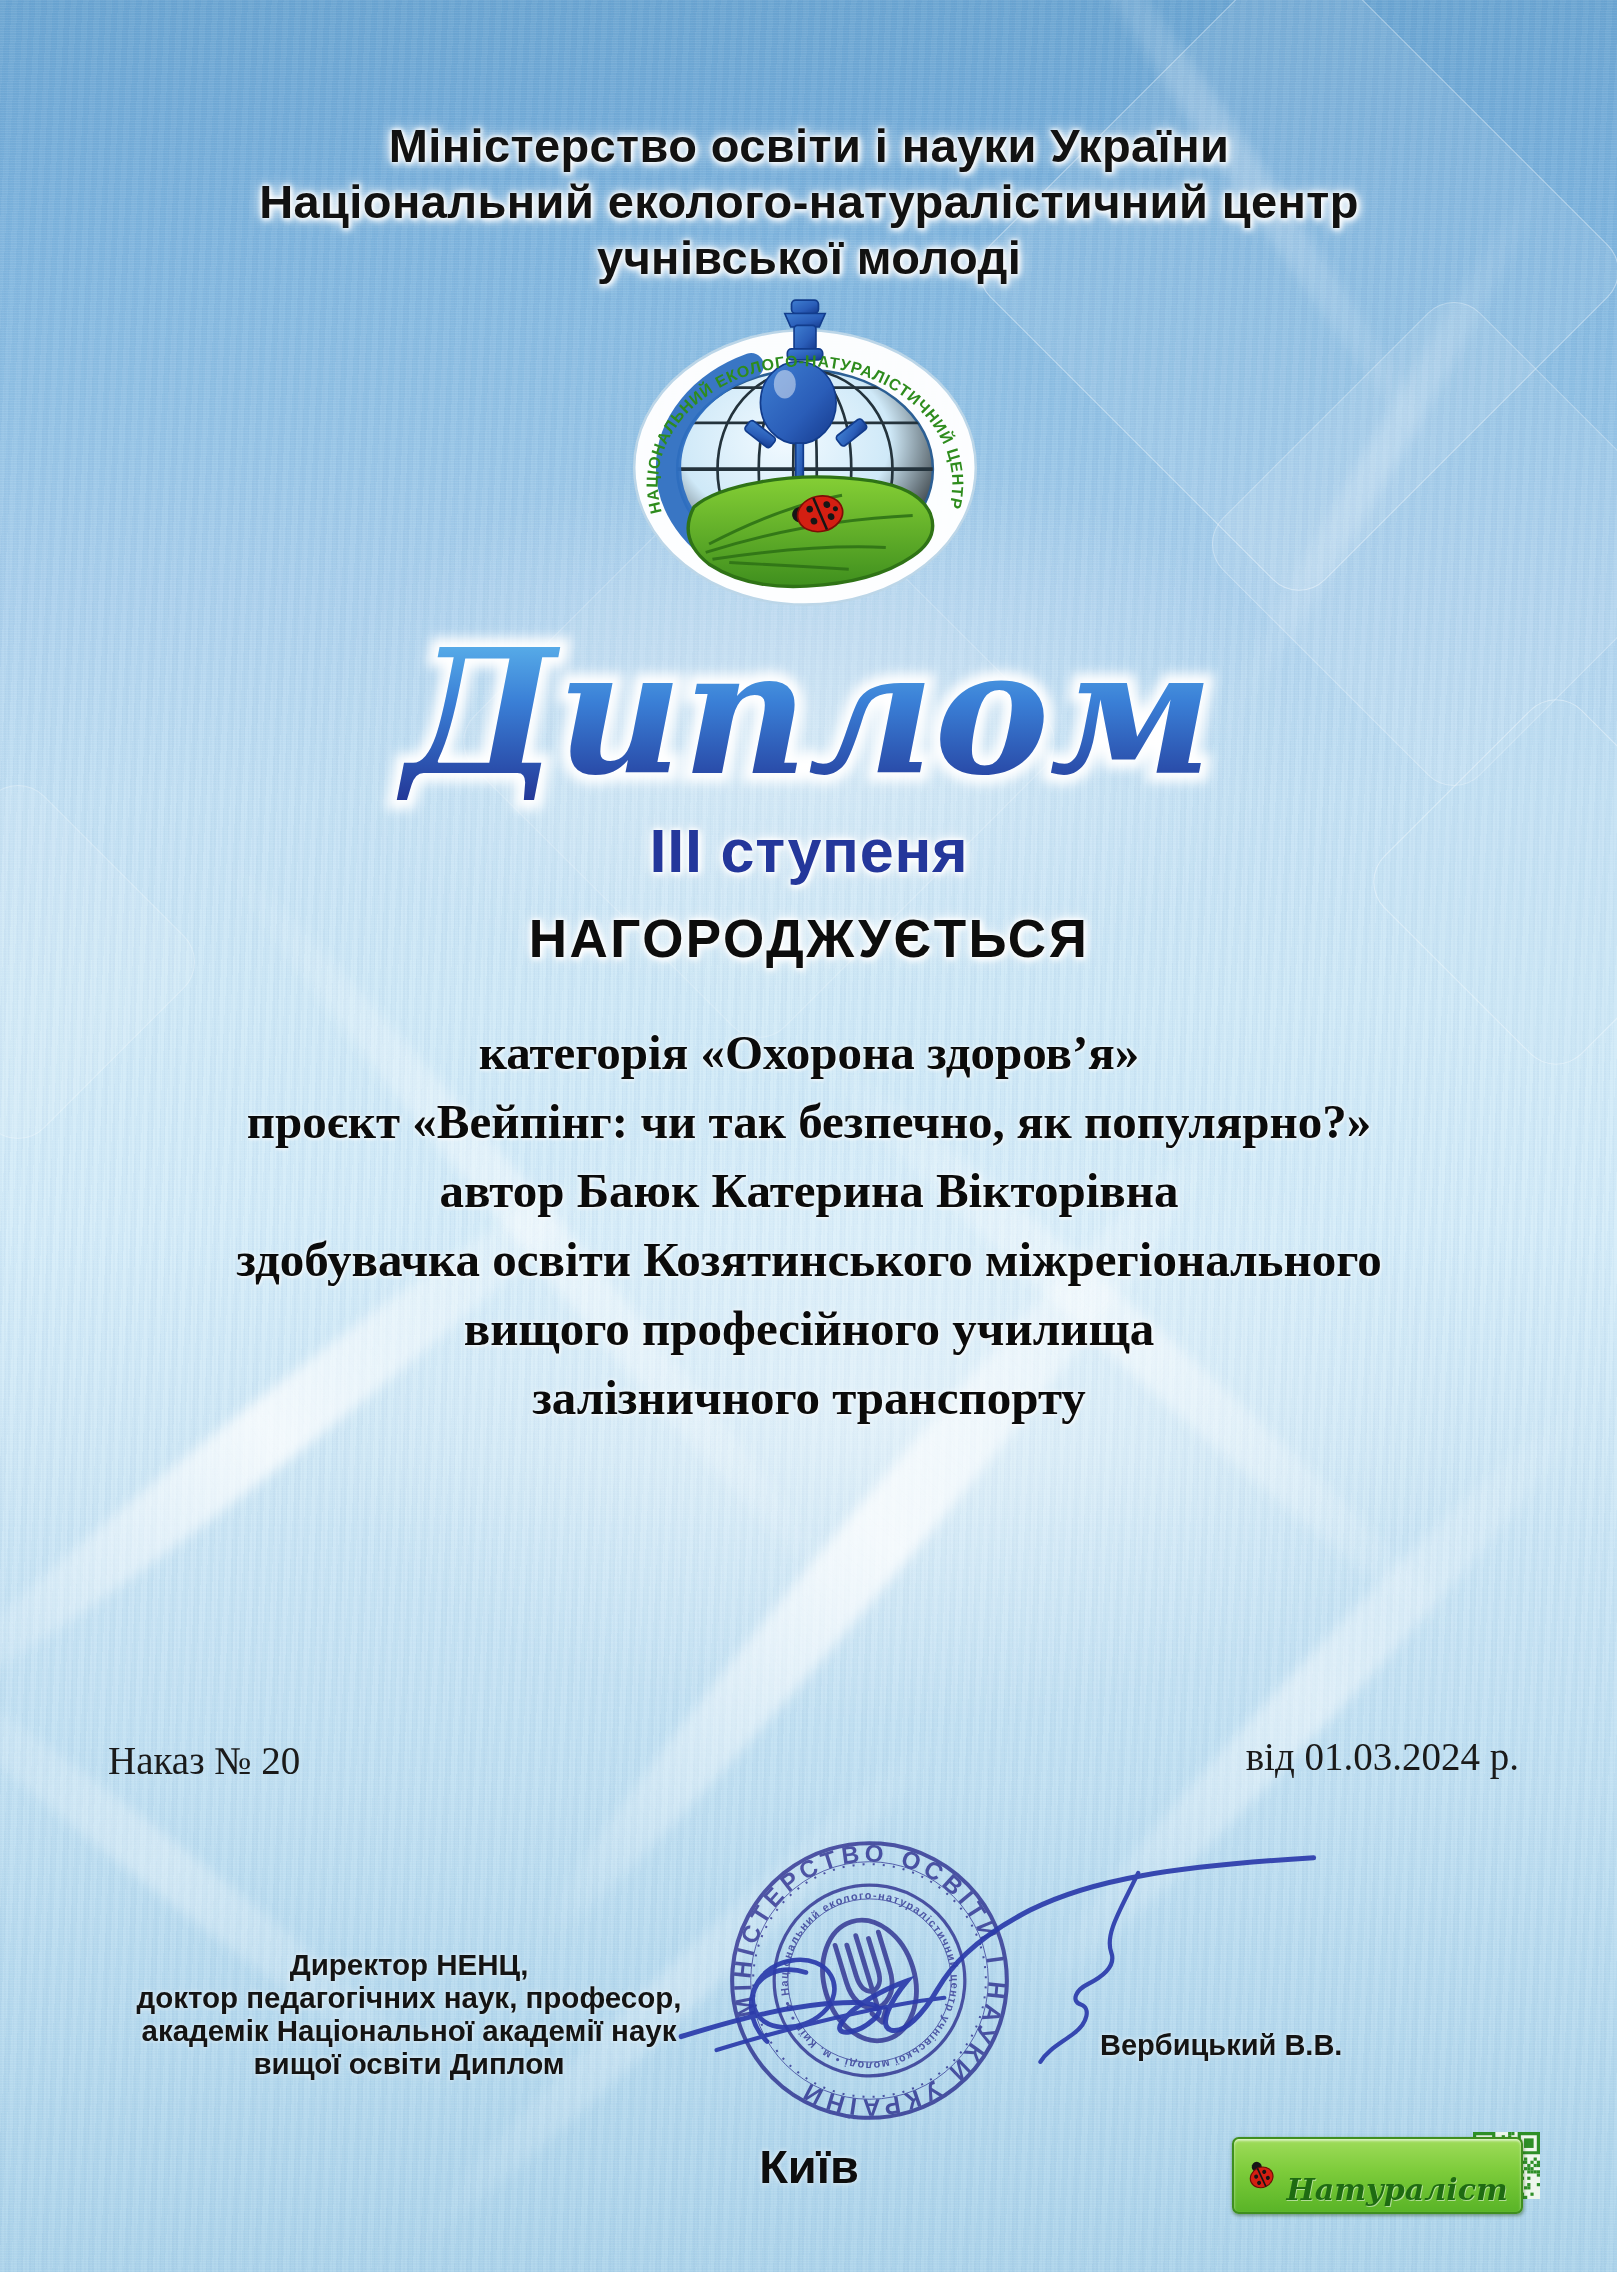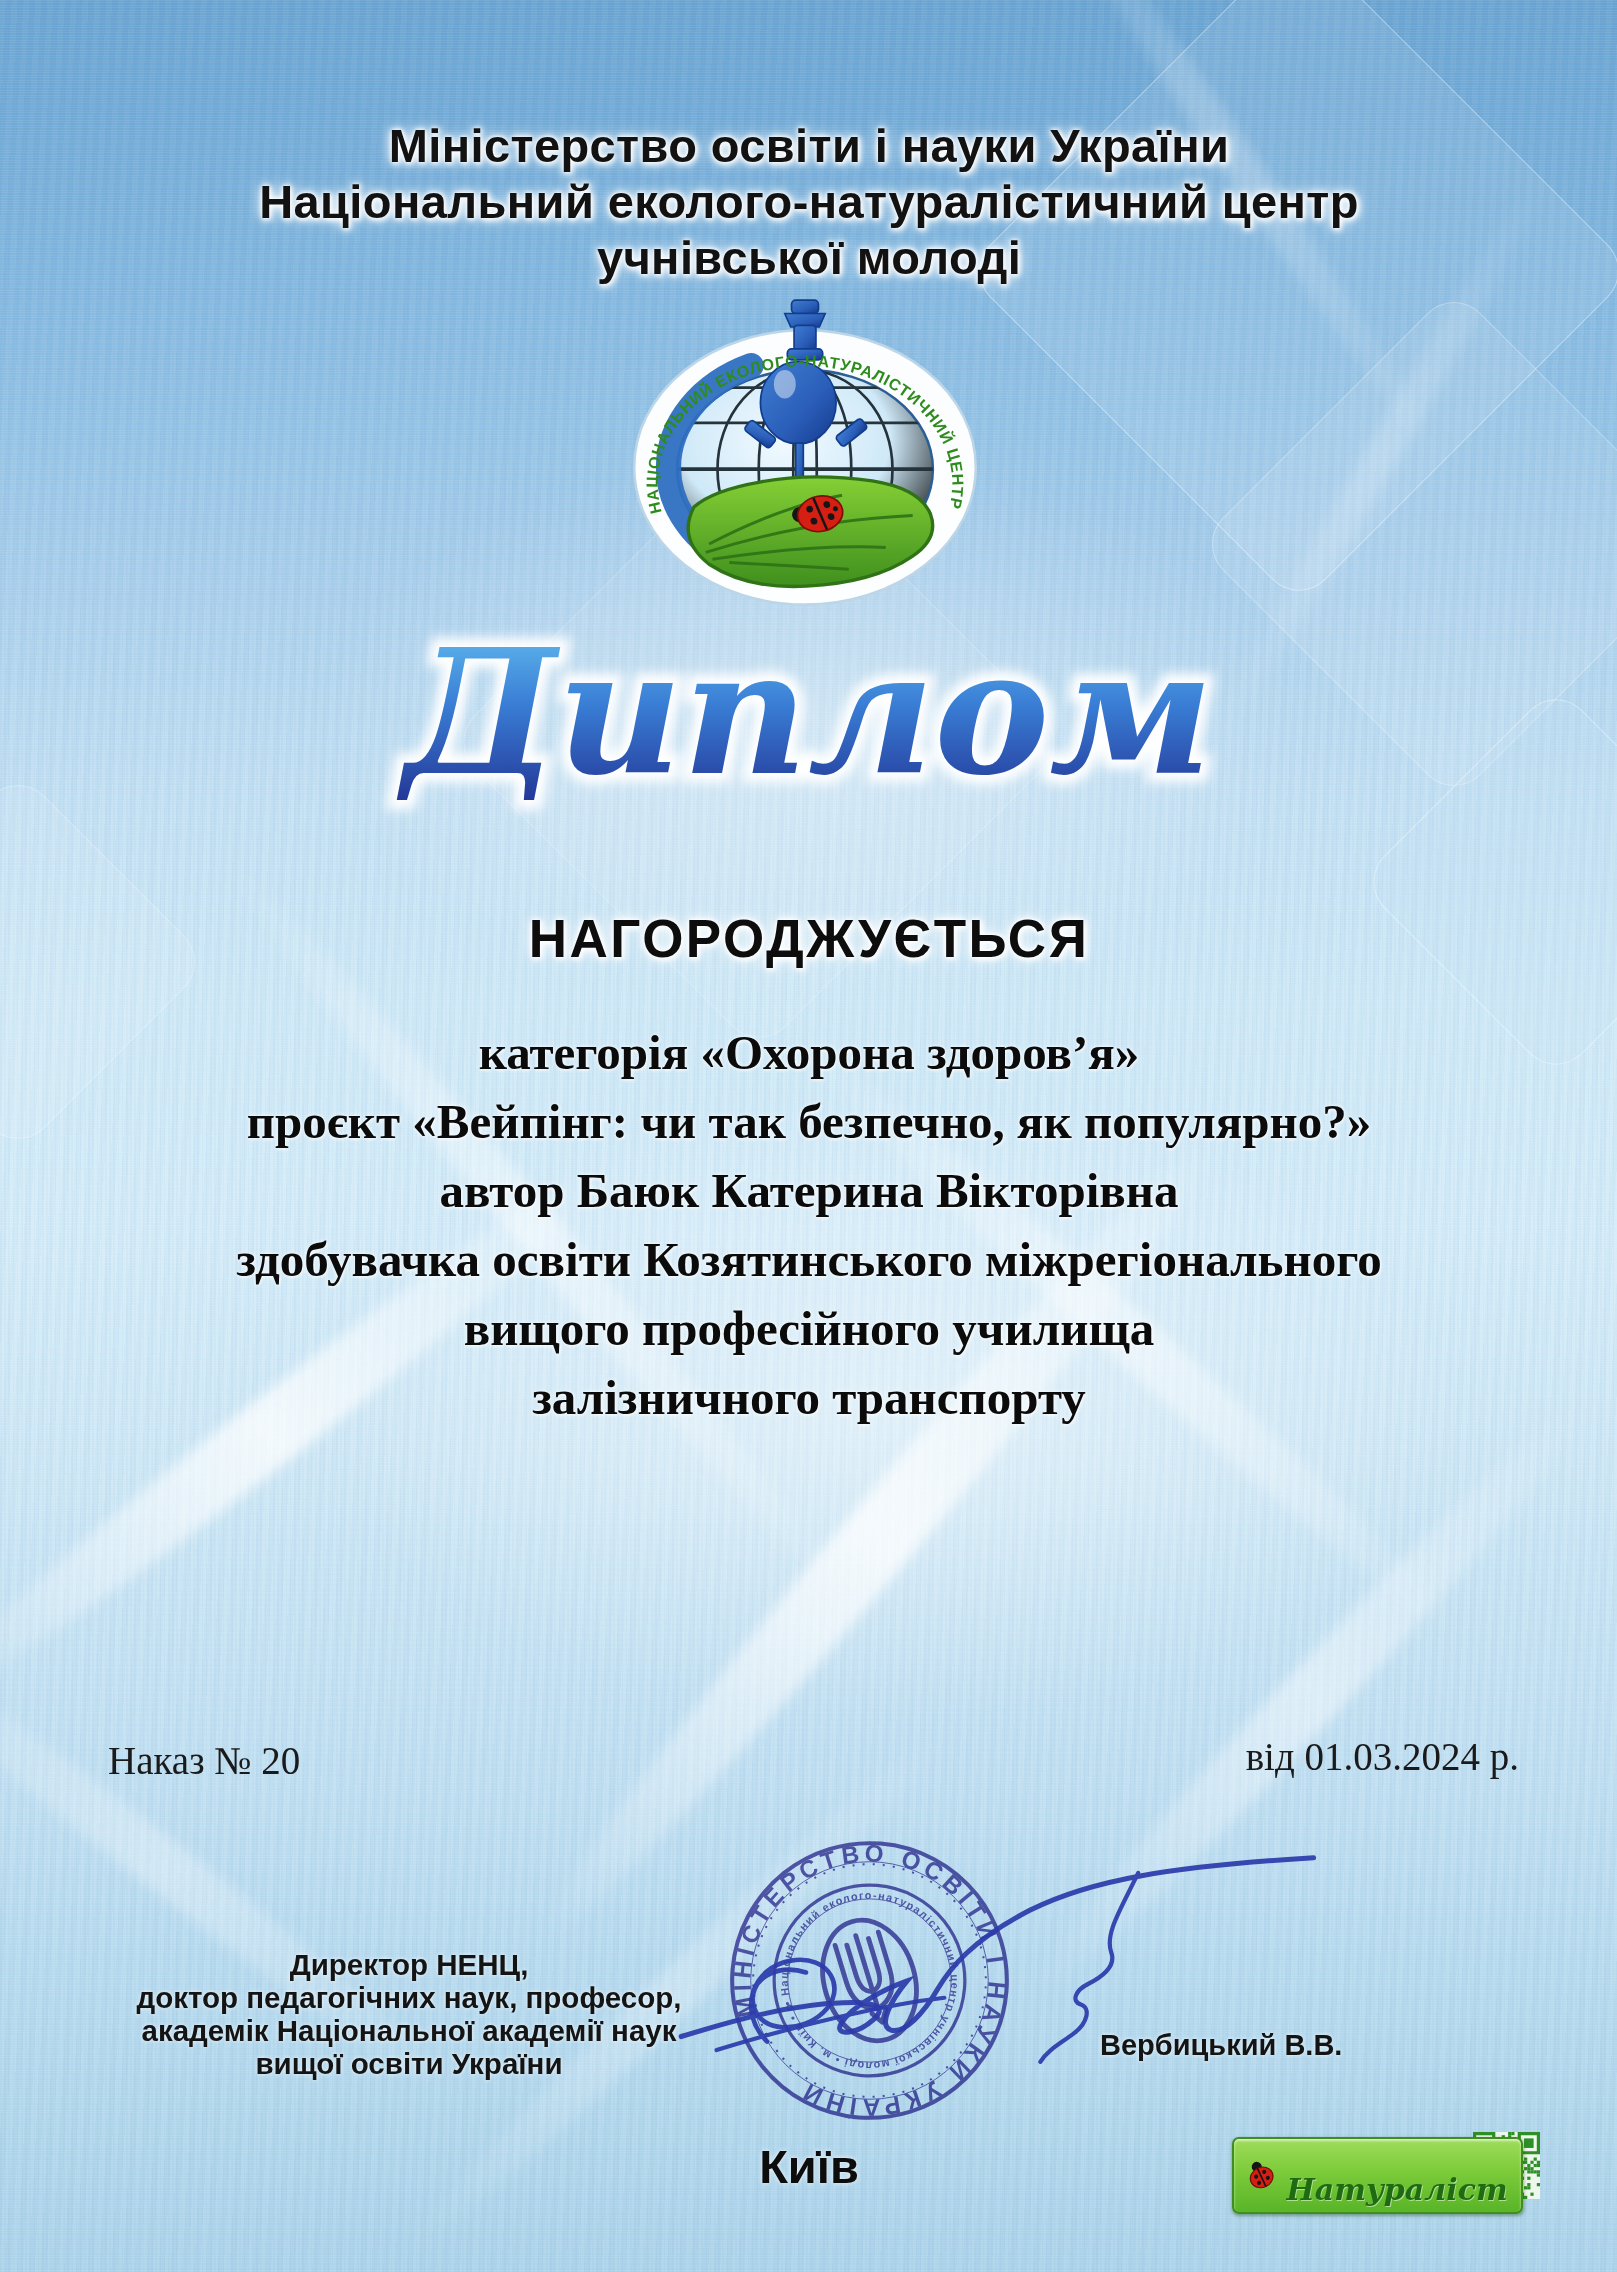"ІІІ ступеня" div.abs { html: none -> <div>ІІІ ступеня</div> }
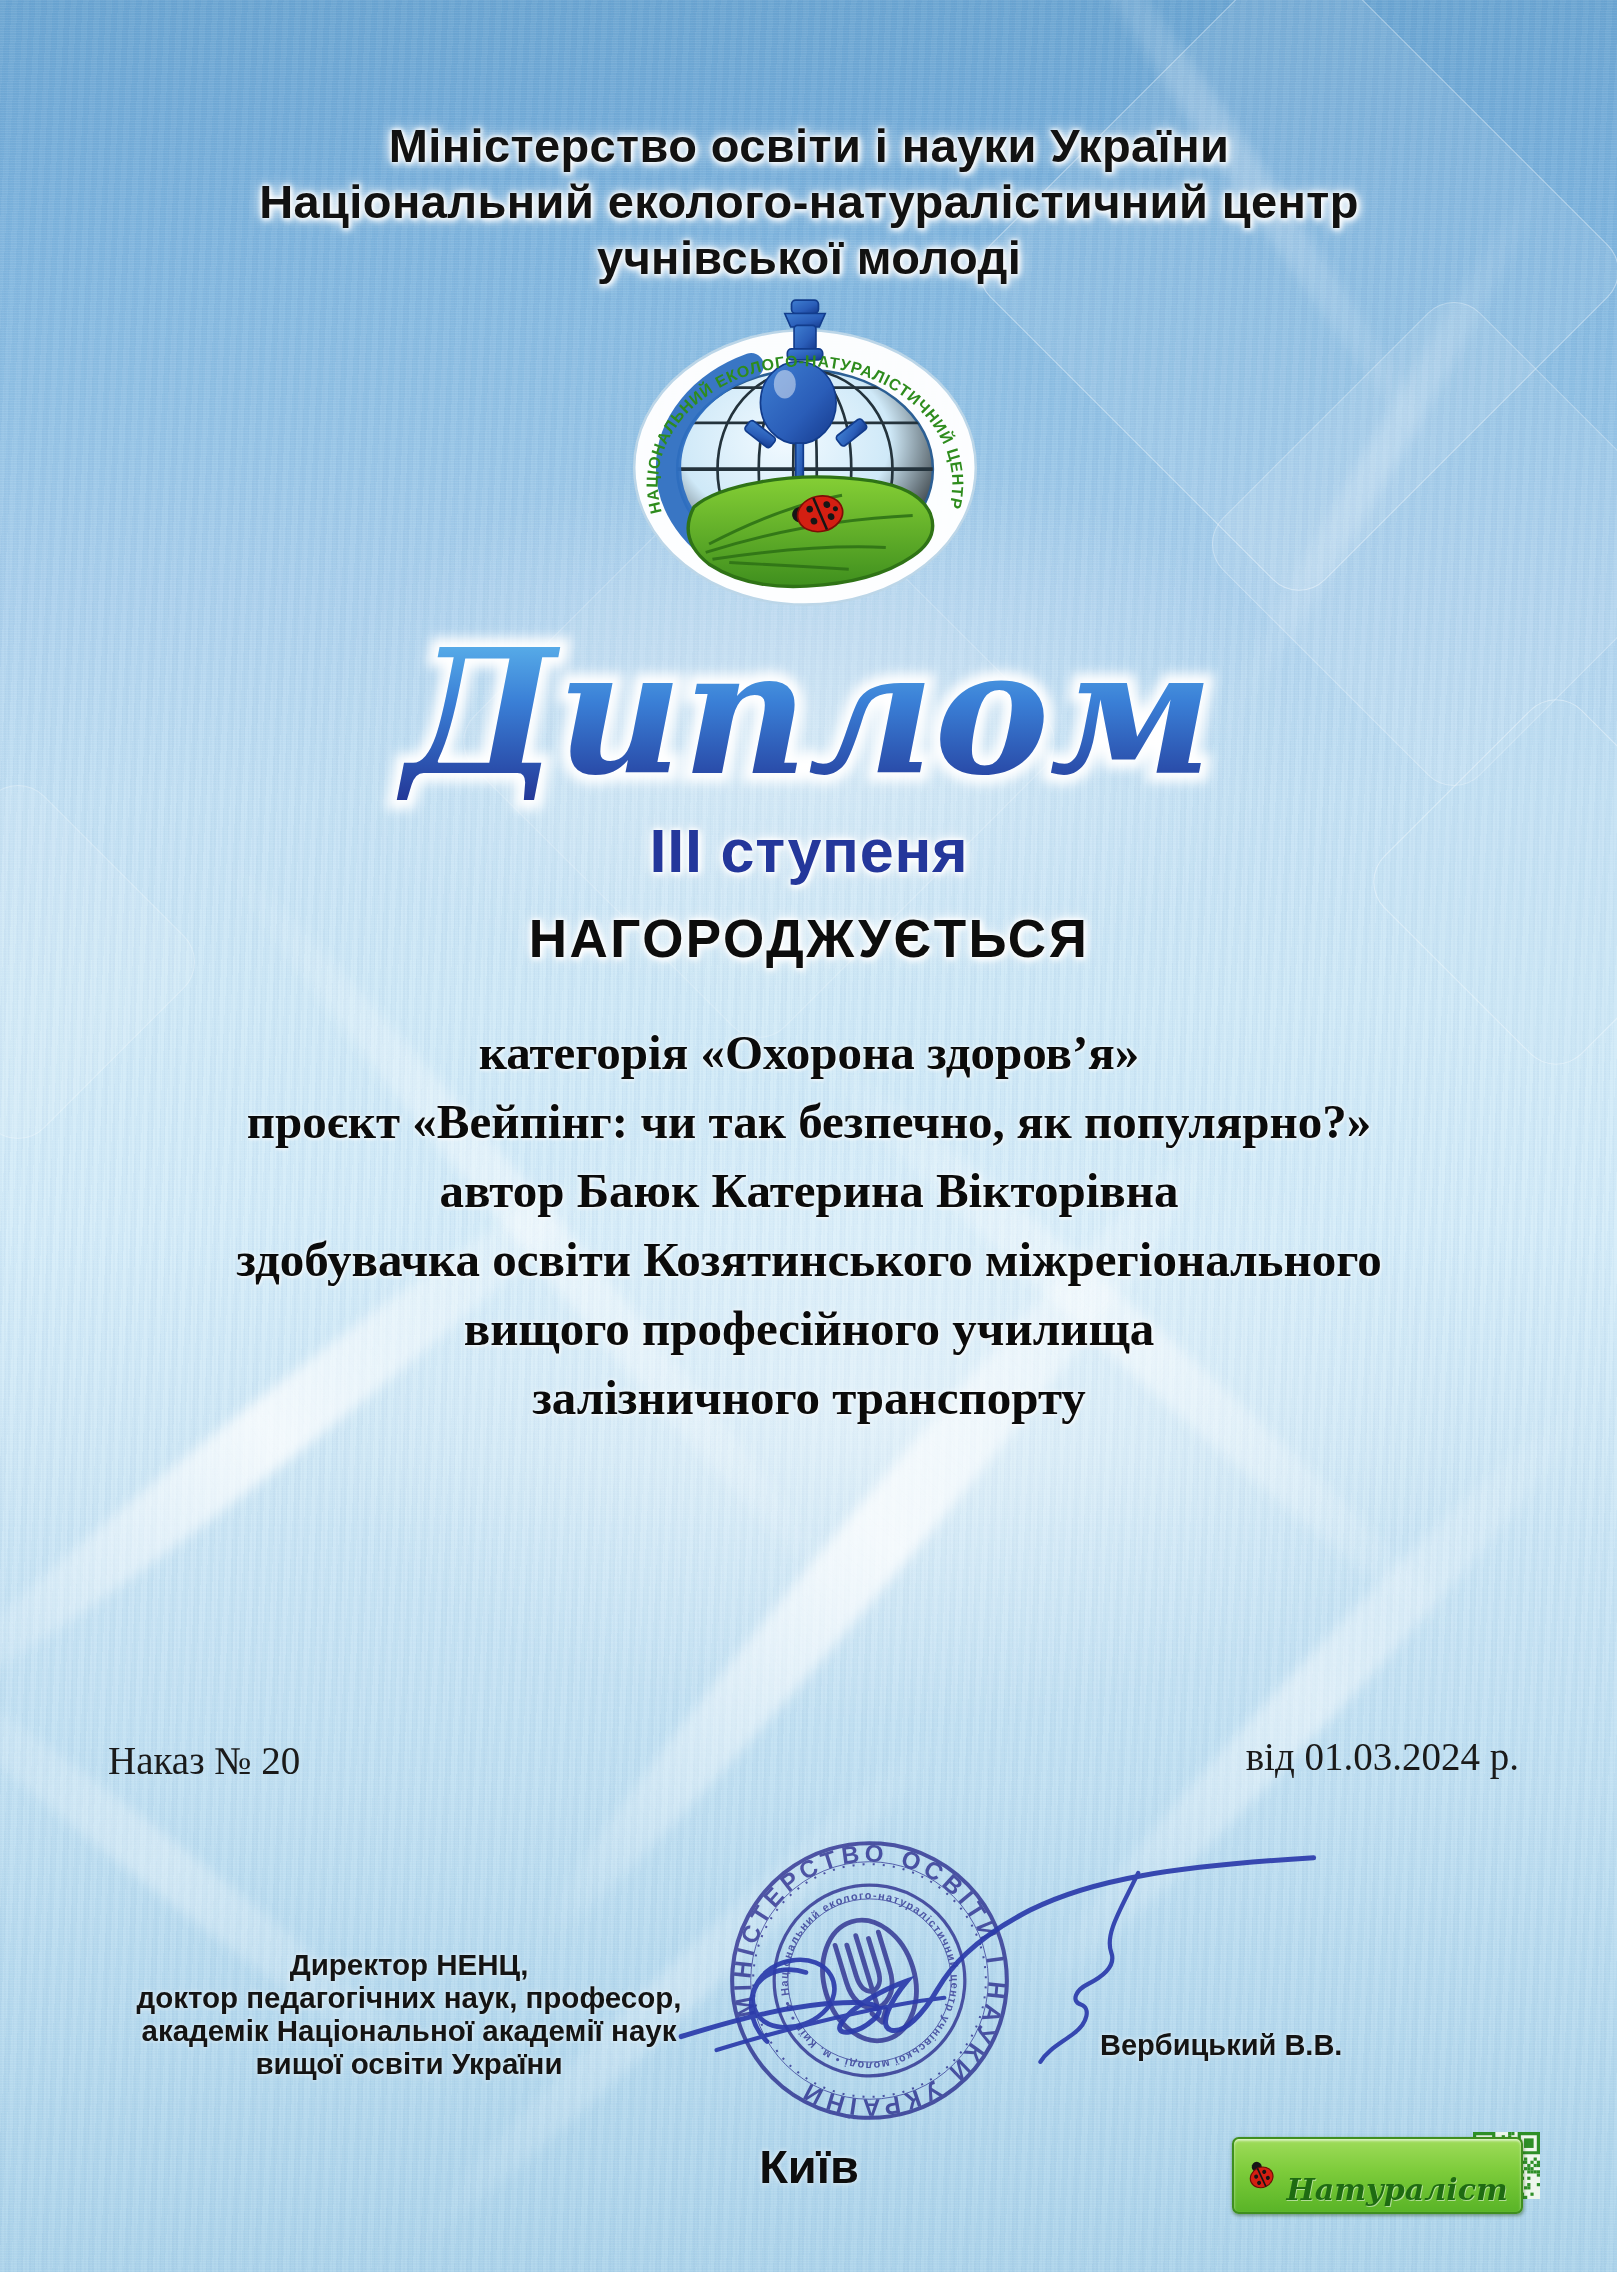"вищої освіти України" div.director { text: України -> Диплом }
